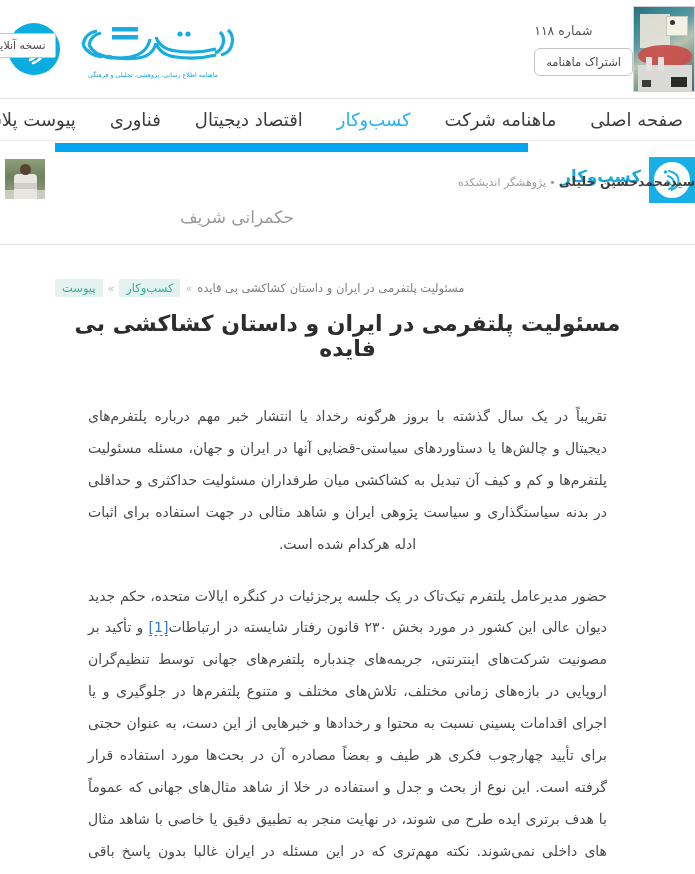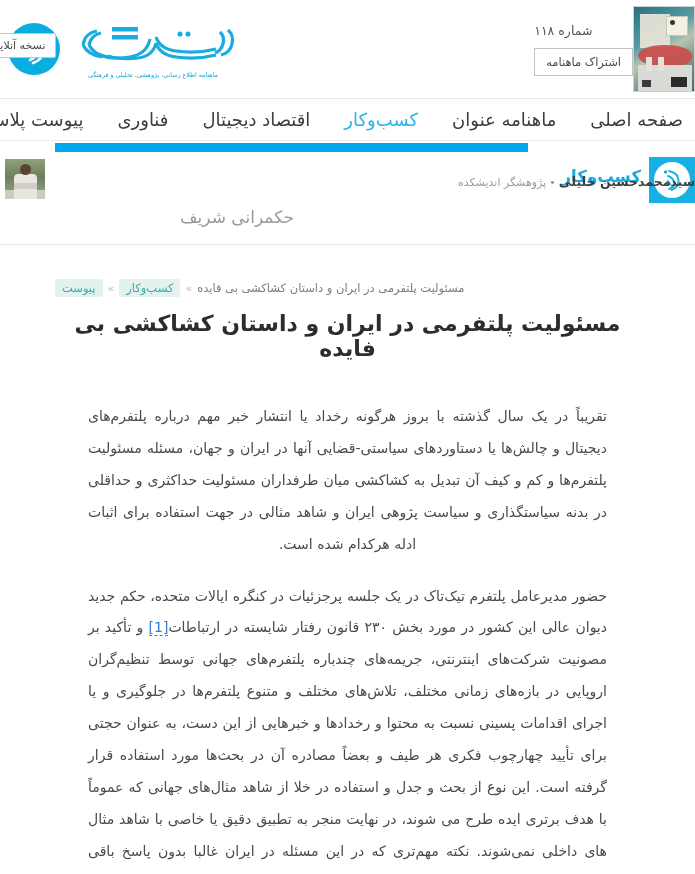"اشتراک ماهنامه" .subscribe-btn { border-radius: 0 -> 6px }
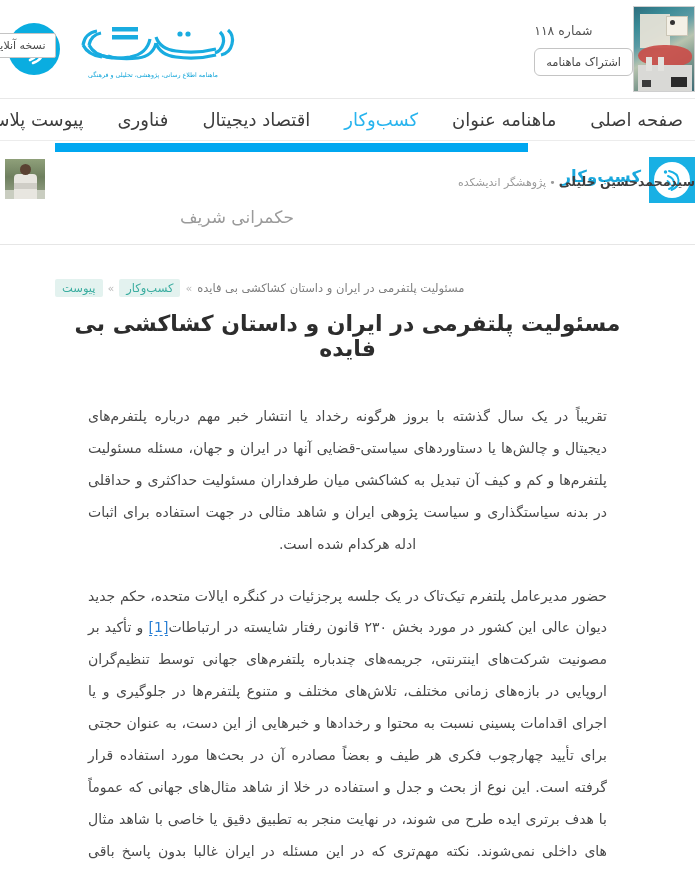"ماهنامه عنوان" li.nav-item { text: عنوان -> شرکت }
